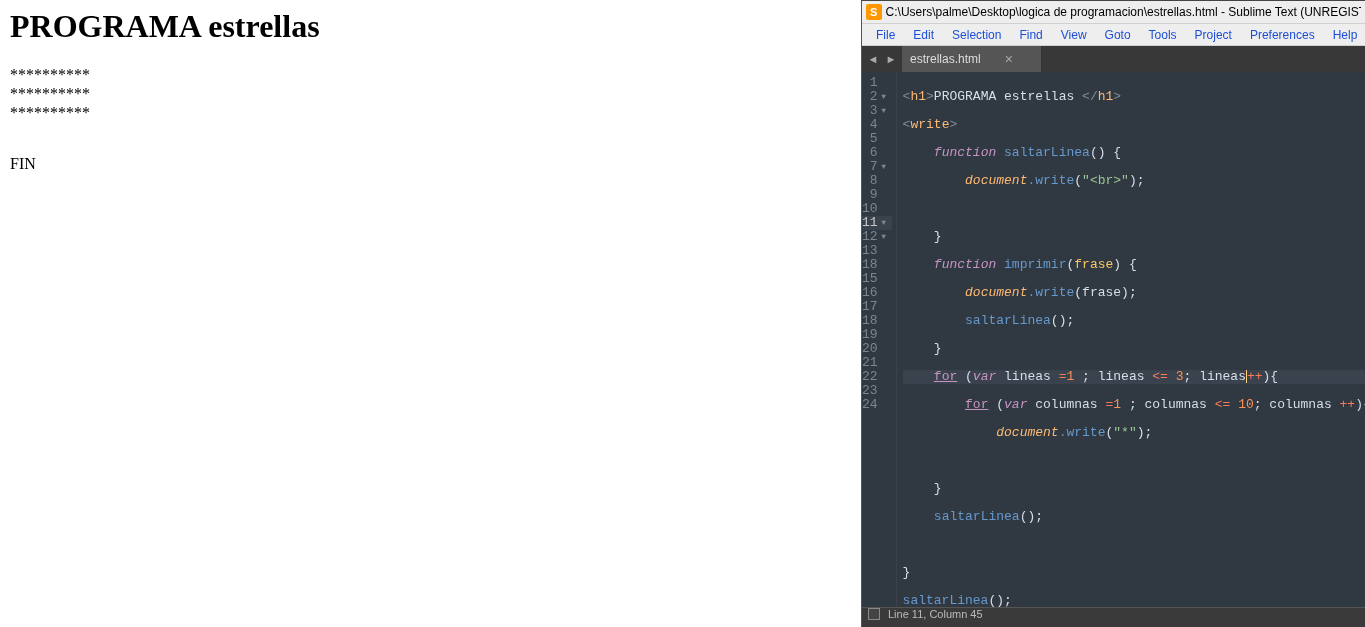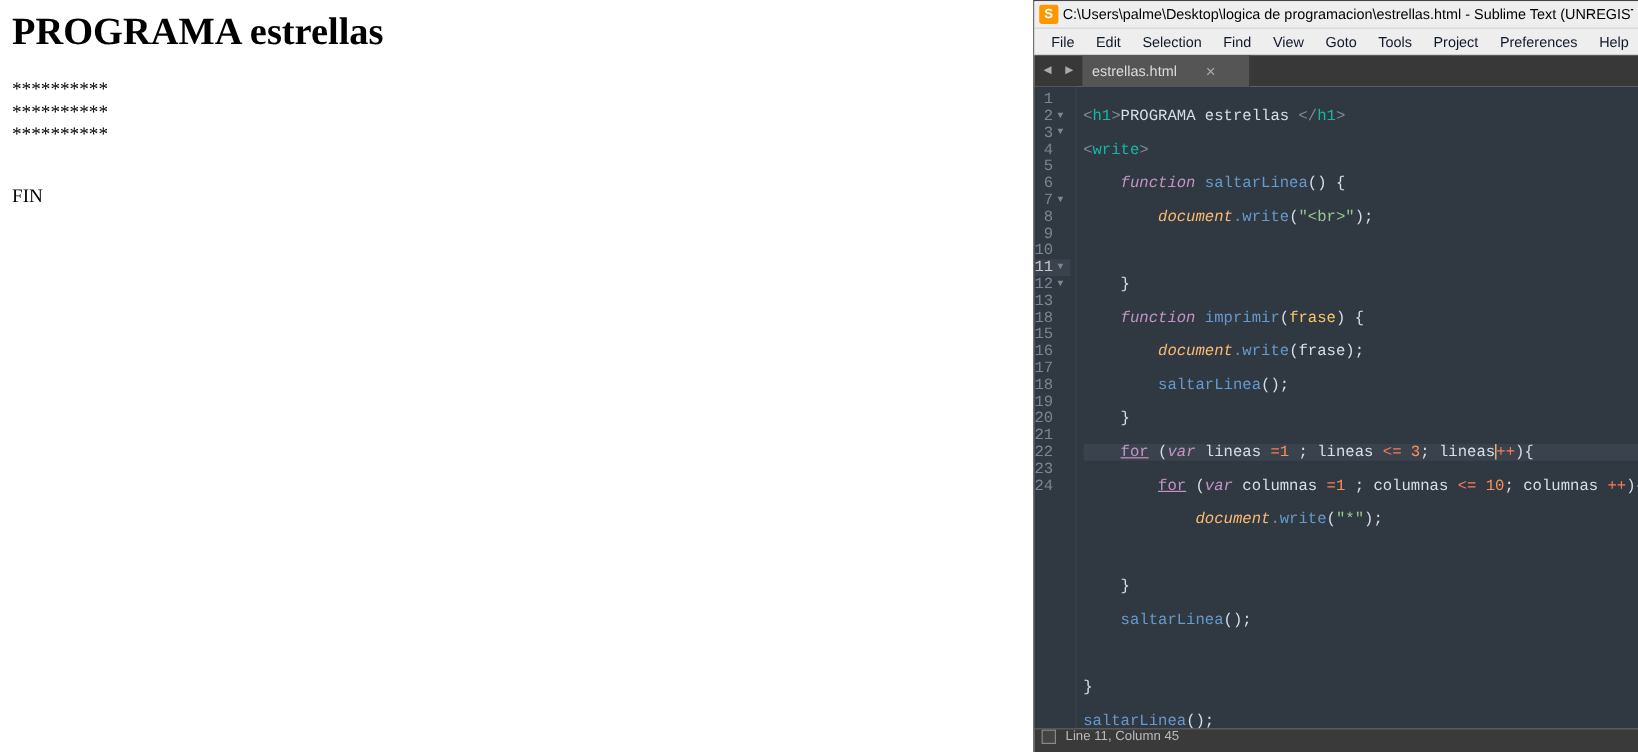"File" .menu-bar .menu-item { color: #0f172a -> #1d4ed8 }
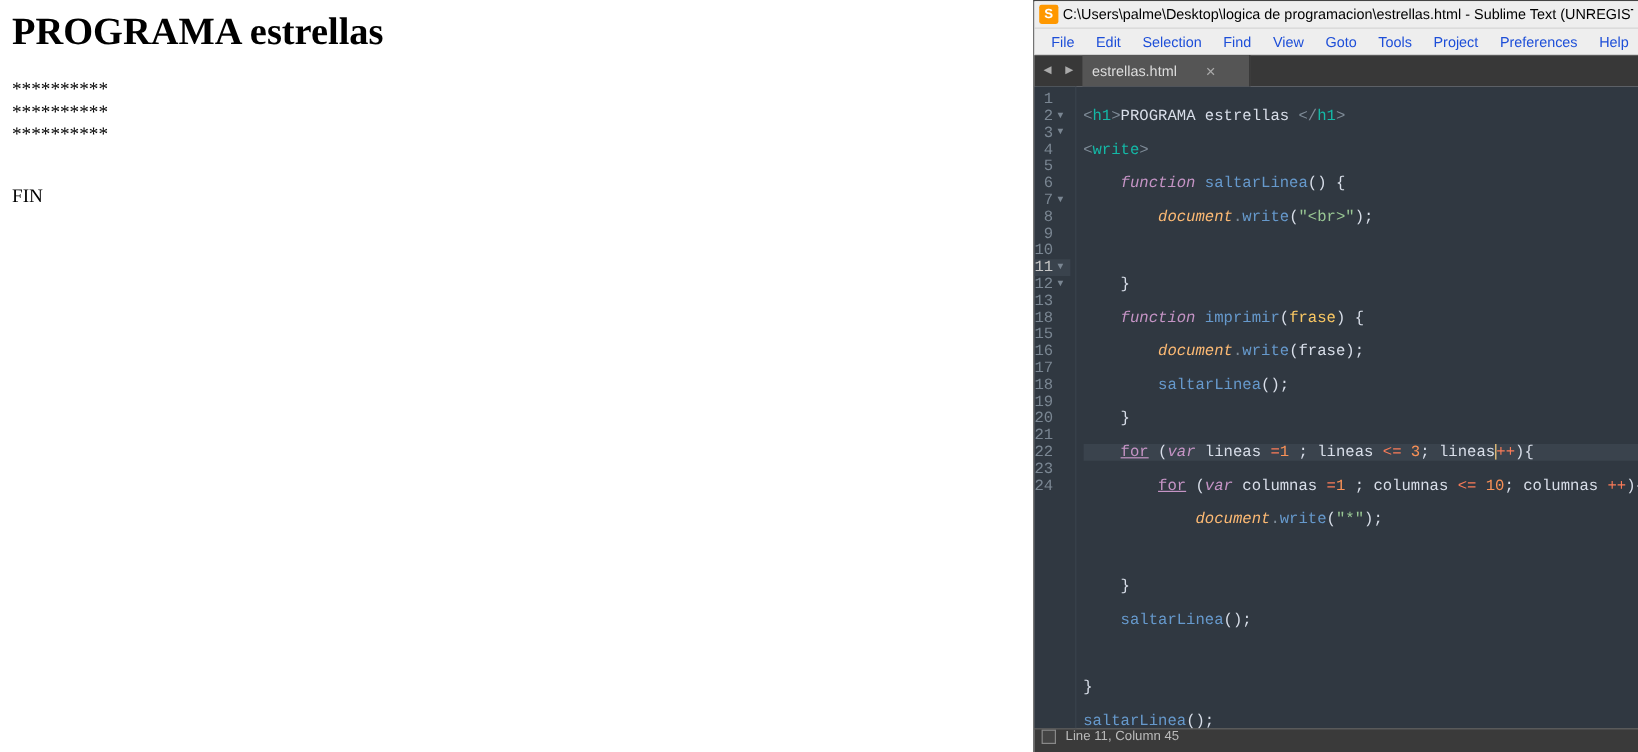"h1" .tag { color: #14b8a6 -> #fdba74 }
